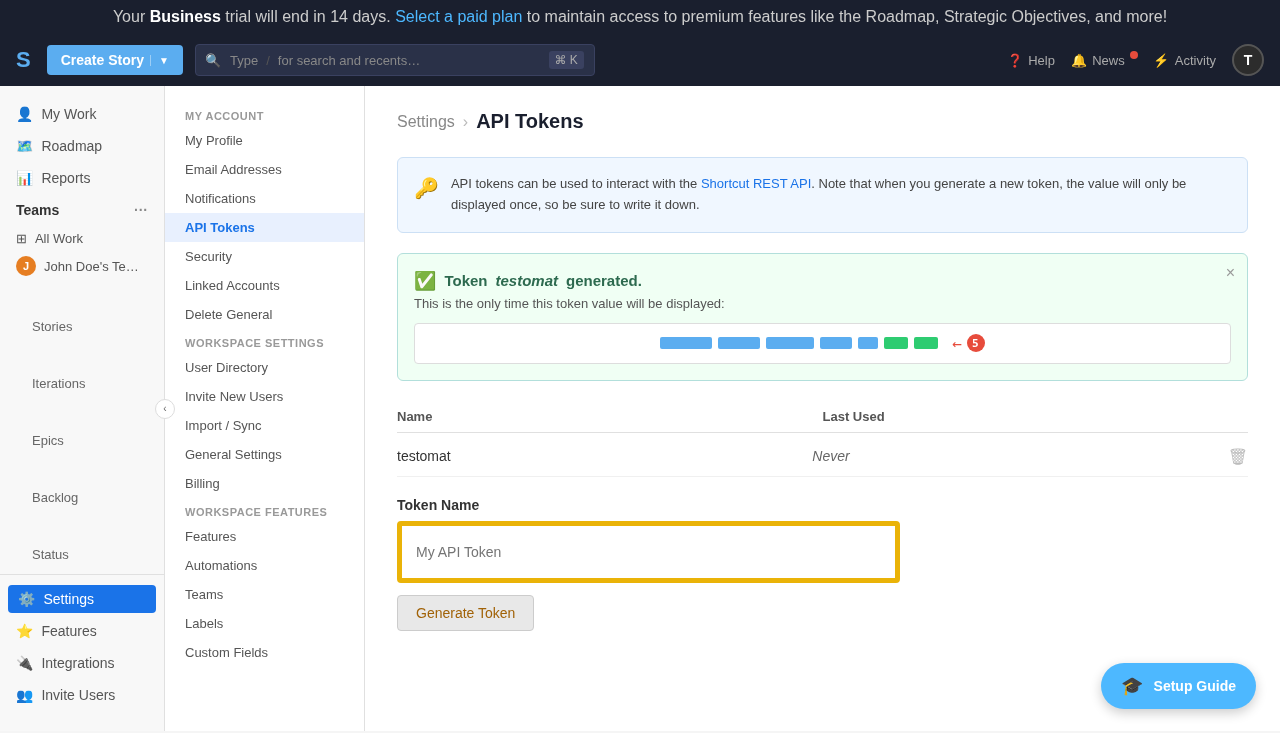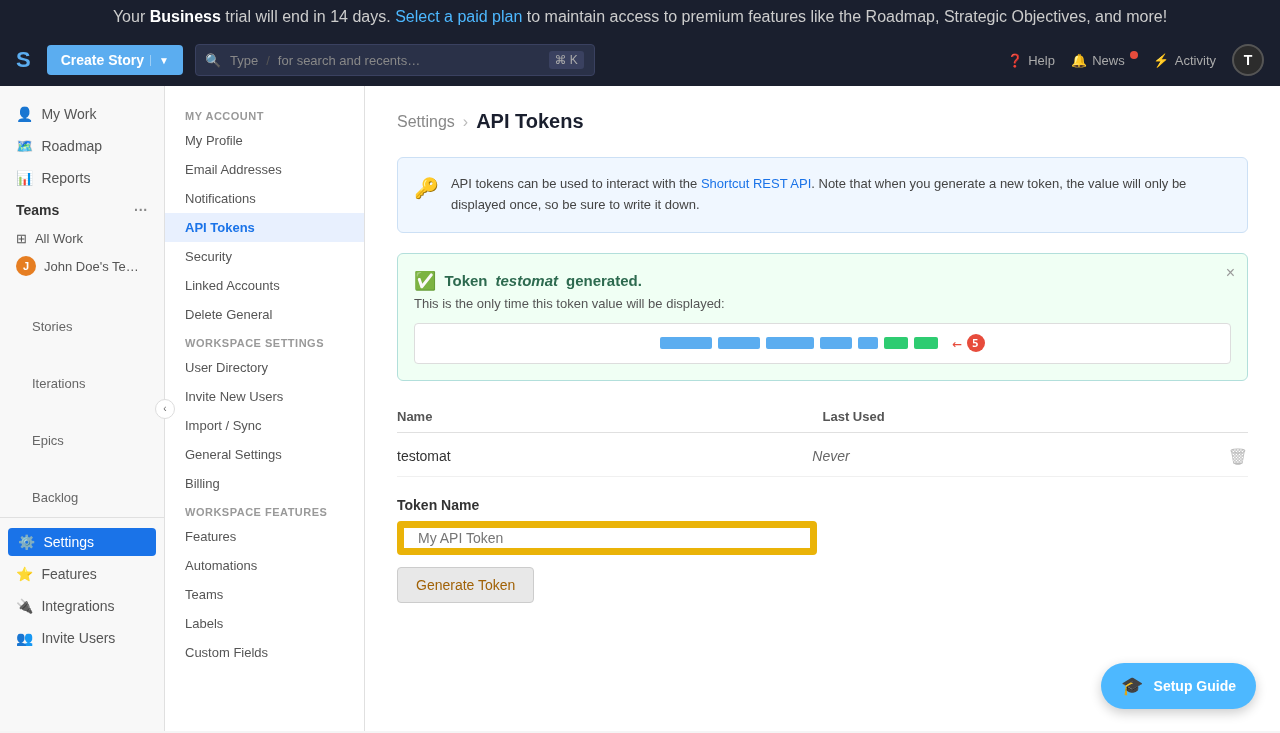"Status" div.team-sub { html: none -> <div>Status</div> }
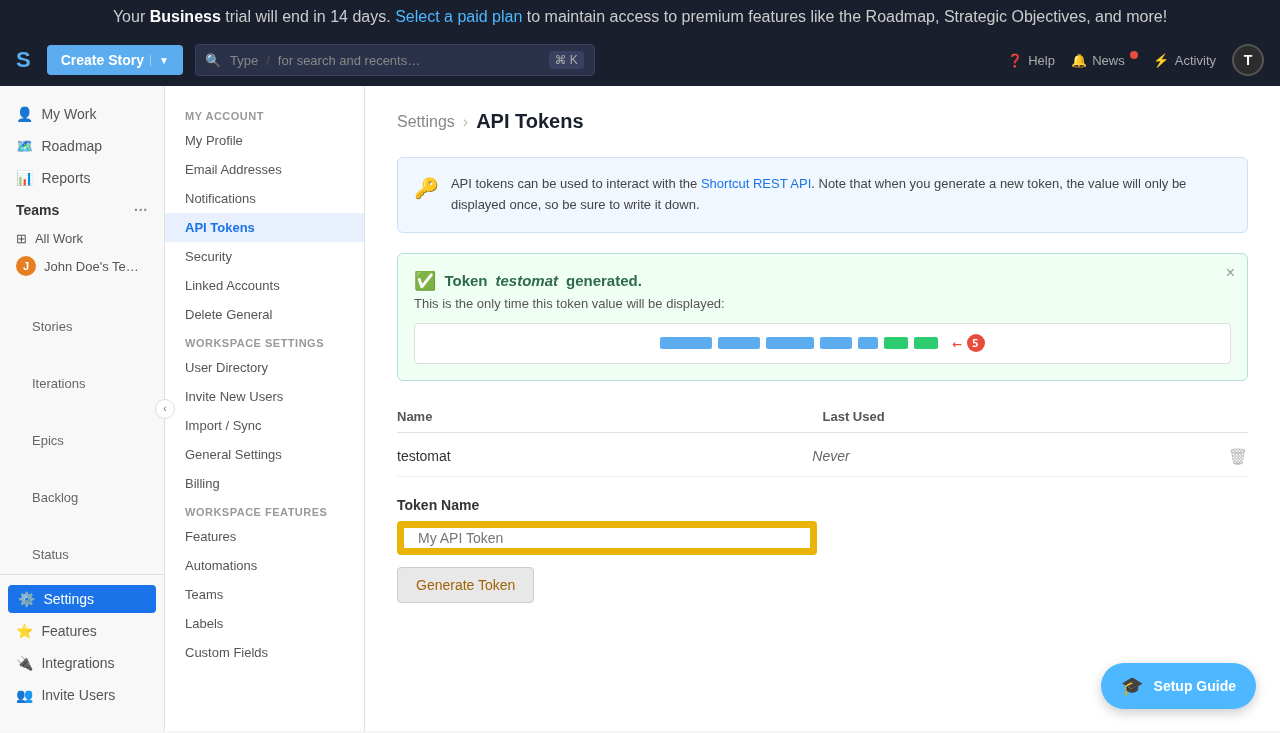"My API Token" .token-input { border: 7px solid #eab308 -> 5px solid #eab308; padding: 2px 14px -> 18px 14px; width: 420px -> 503px }
